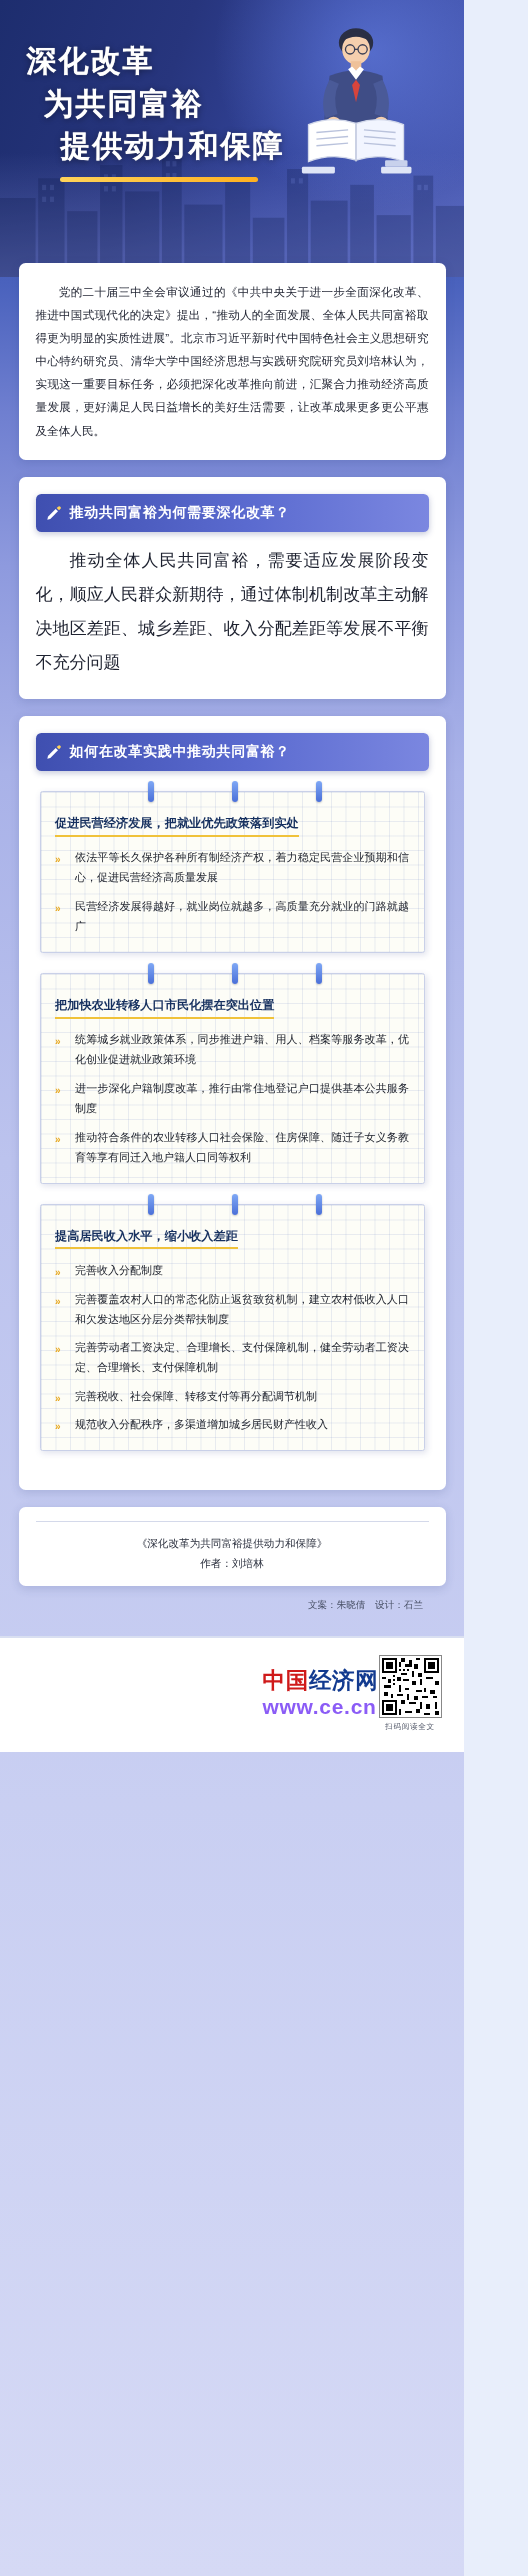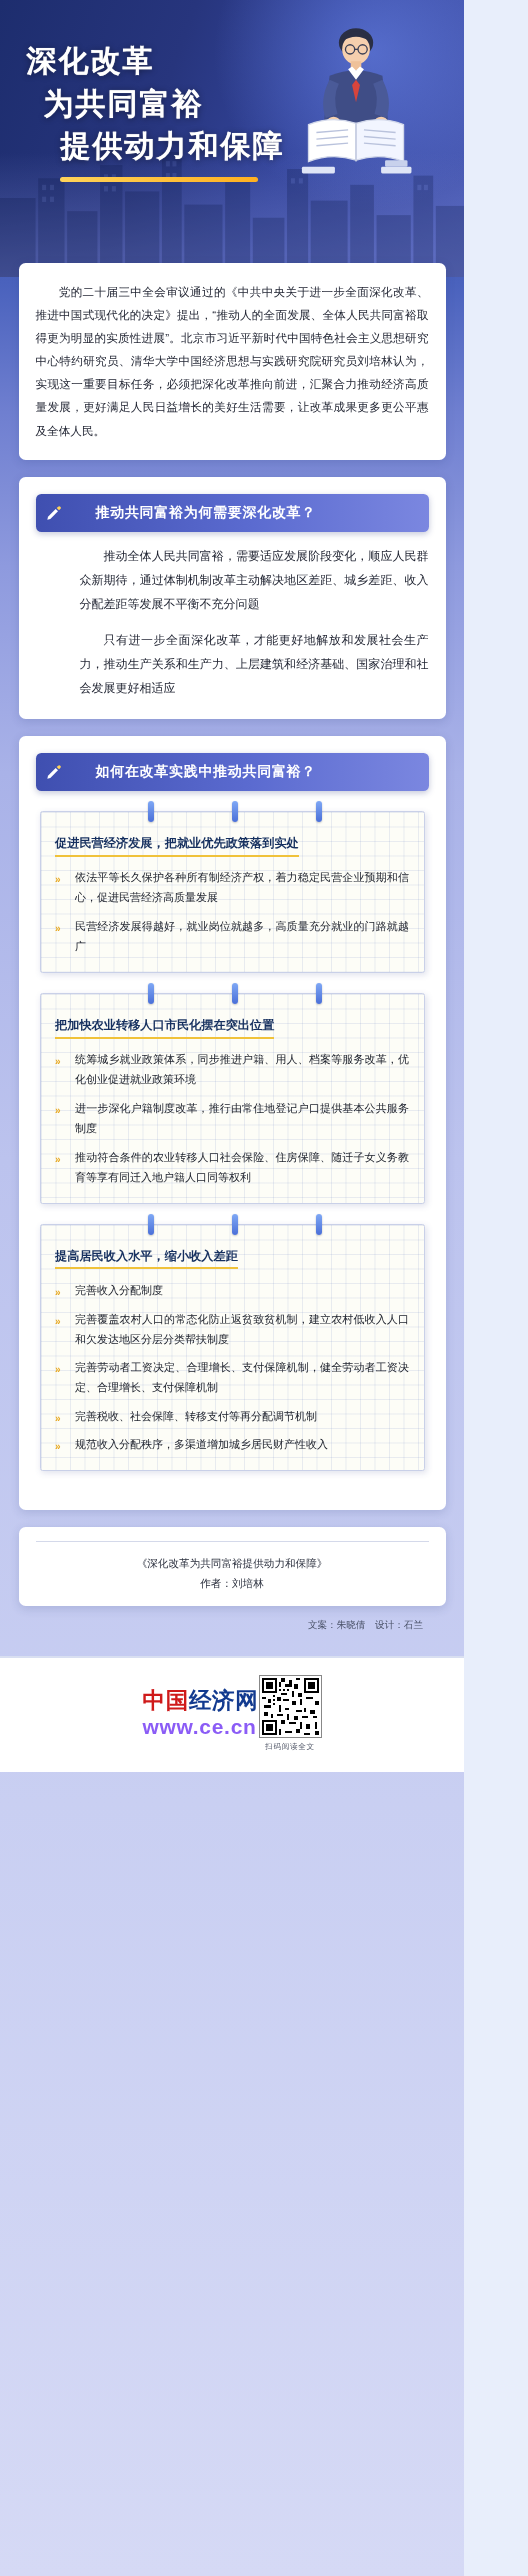"推动共同富裕为何需要深化改革？" .sec-head .txt { margin-left: 26px -> none }
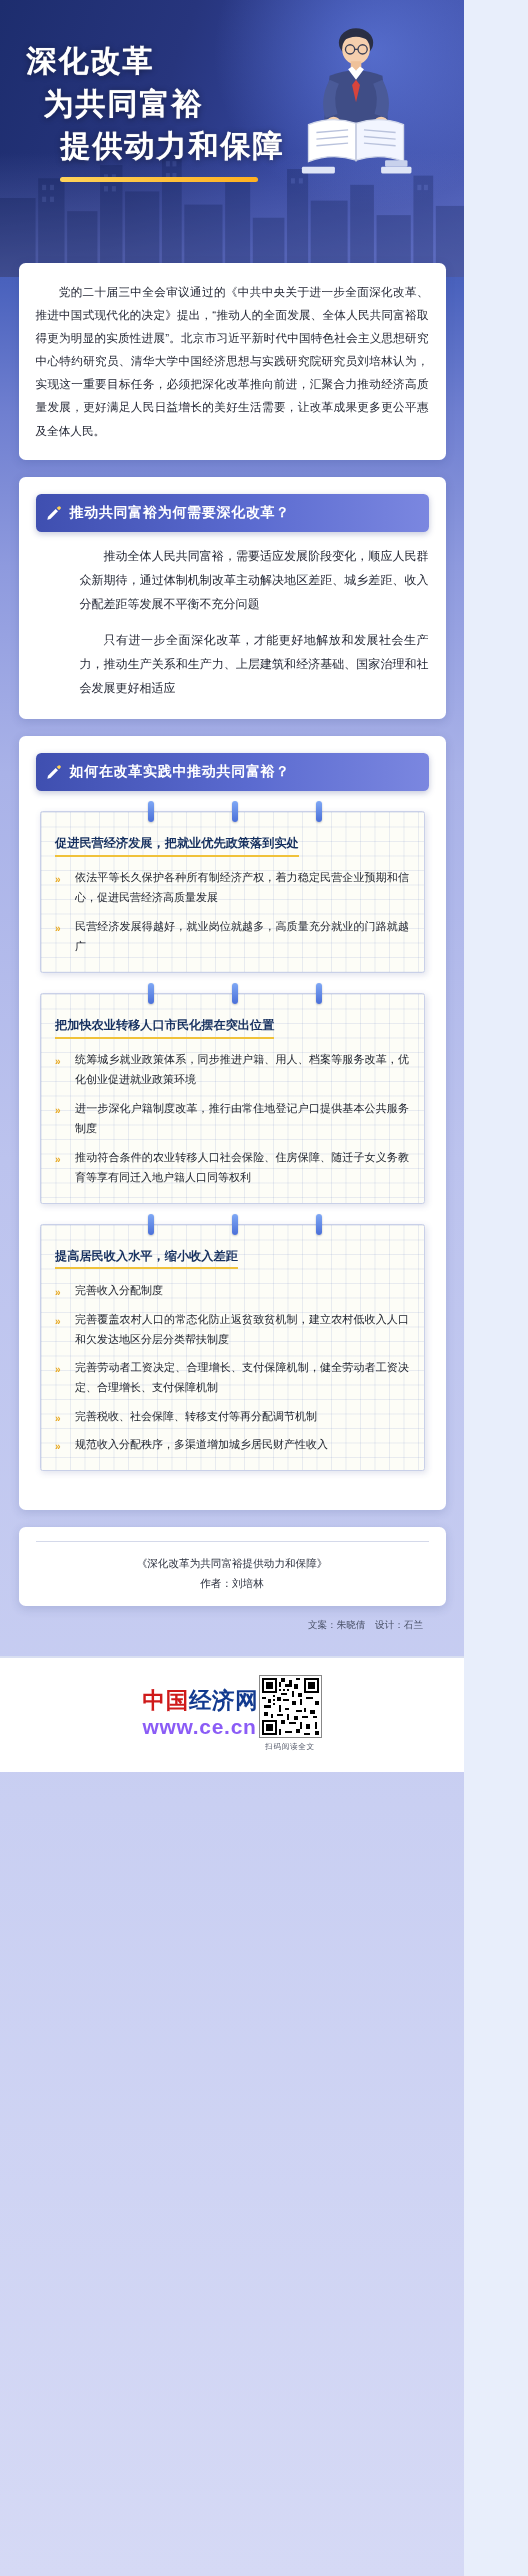"推动全体人民共同富裕，需要适应发展阶段变化，顺应人民群众新期待，通过体制机制改革" .para { font-size: 12px -> 17px; margin-left: 44px -> none }
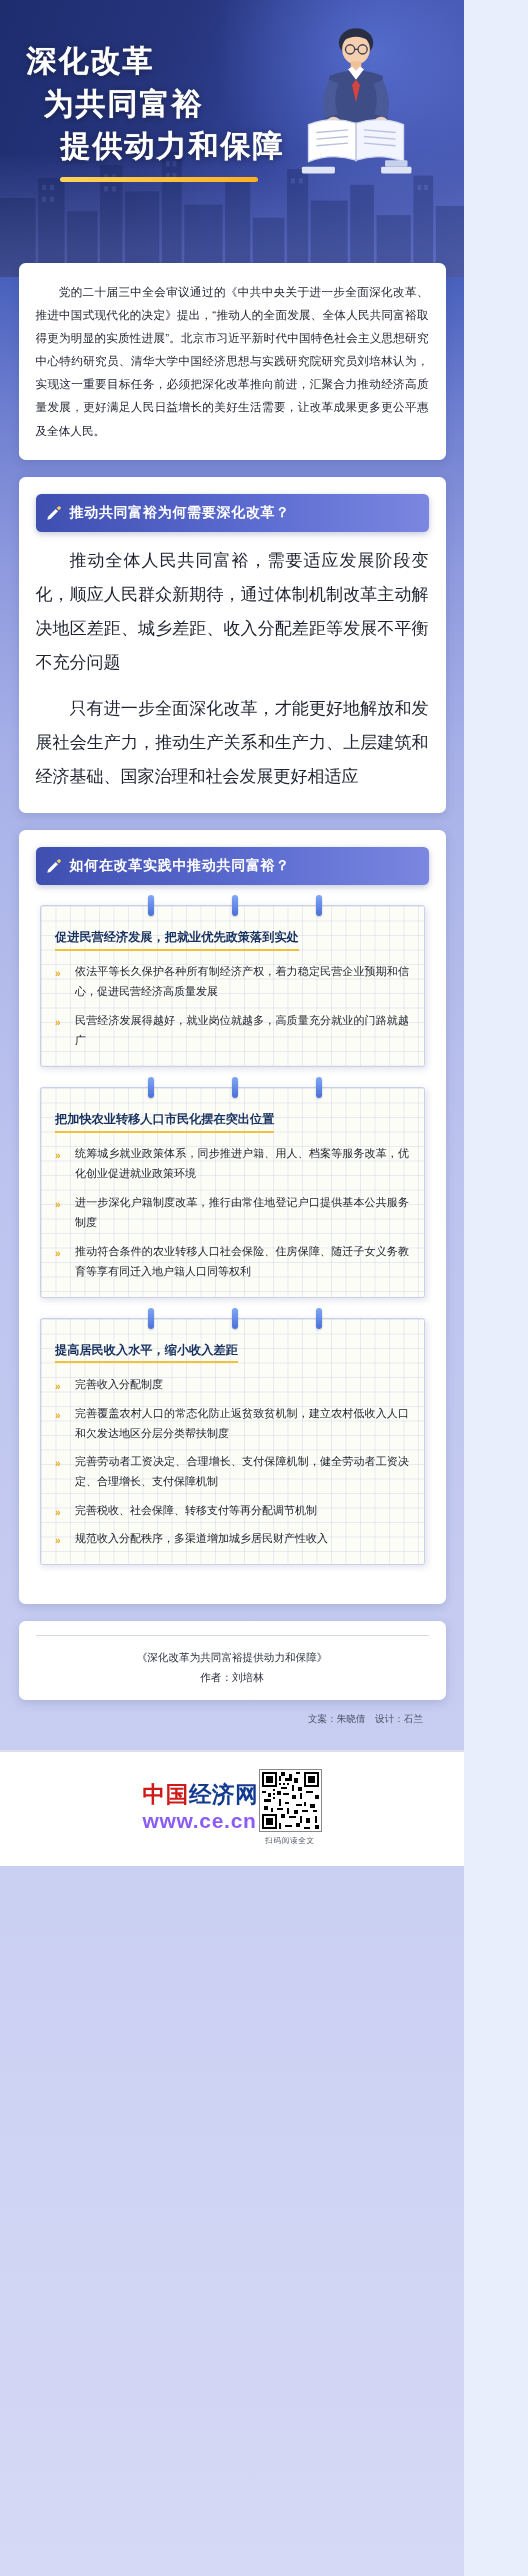"只有进一步全面深化改革，才能更好地解放和发展社会生产力，推动生产关系和生产力、上" p.para { html: <p>只有进一步全面深化改革，才能更好地解放和发展社会生产力，推动生产关系和生产力、上层建筑和经济基础、国家治理和社会发展更好相适应</p> -> none }
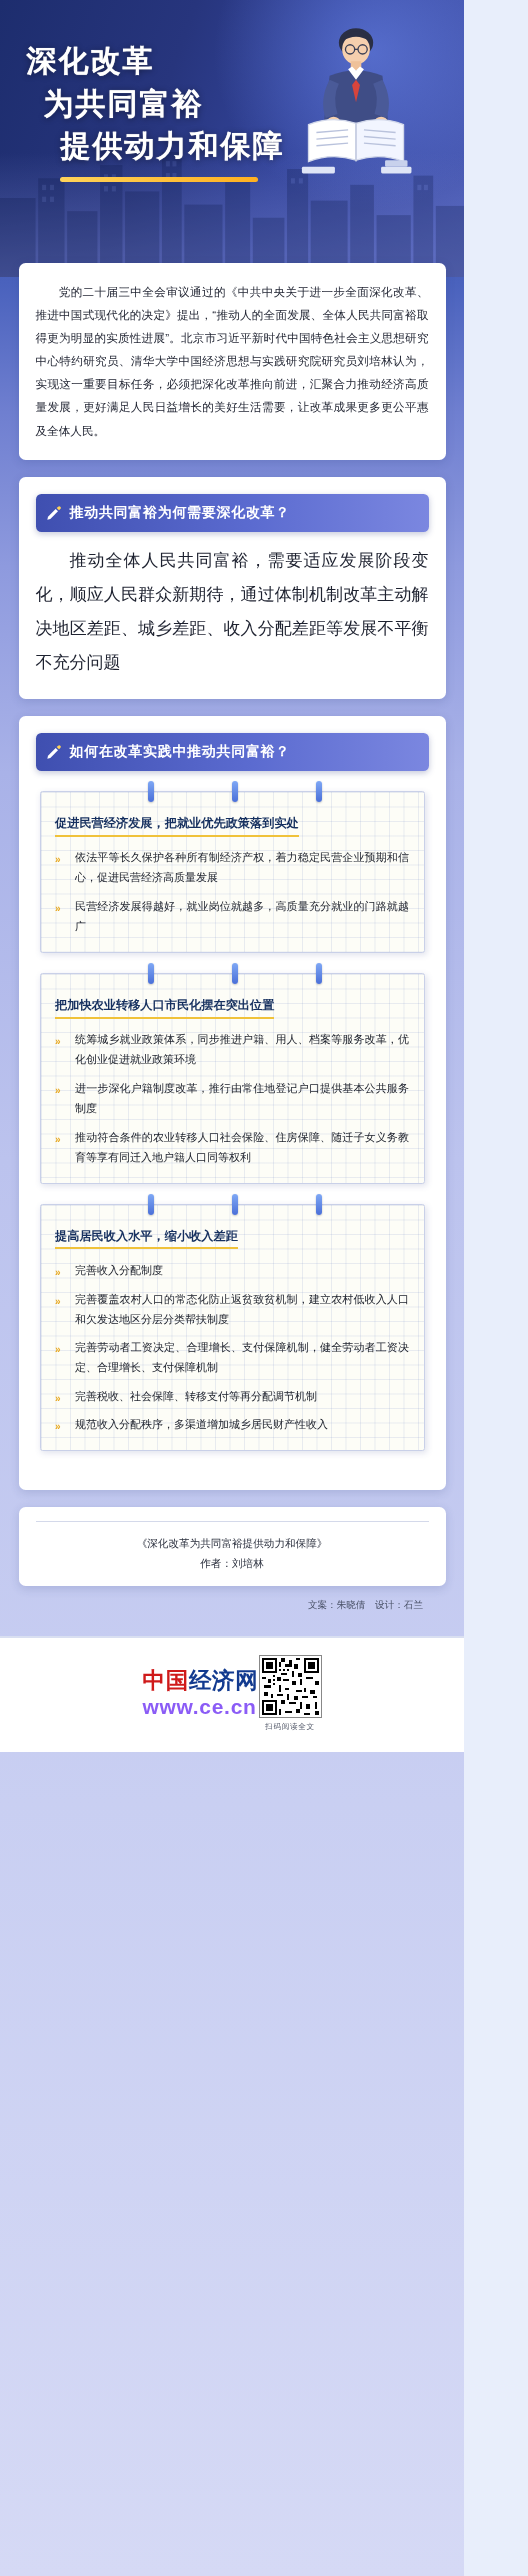"中国经济网" .footer { justify-content: center -> flex-end }
